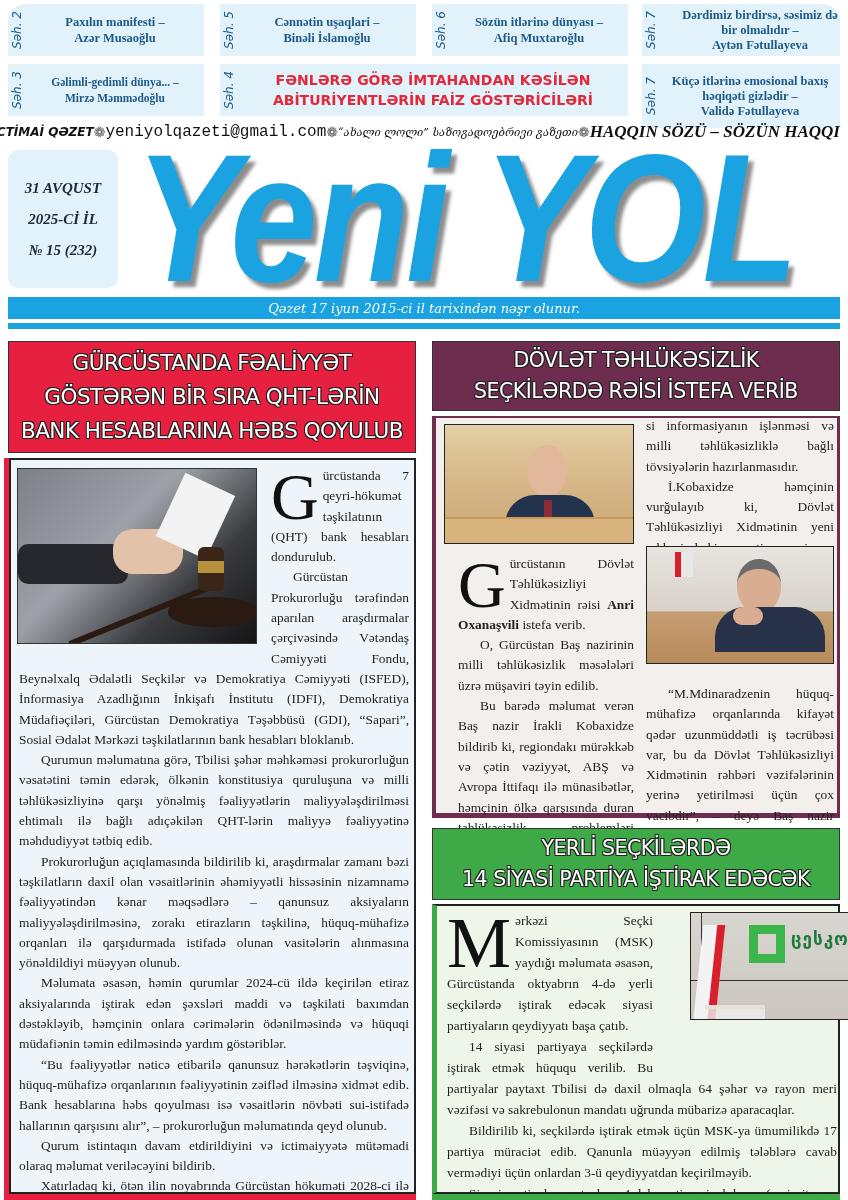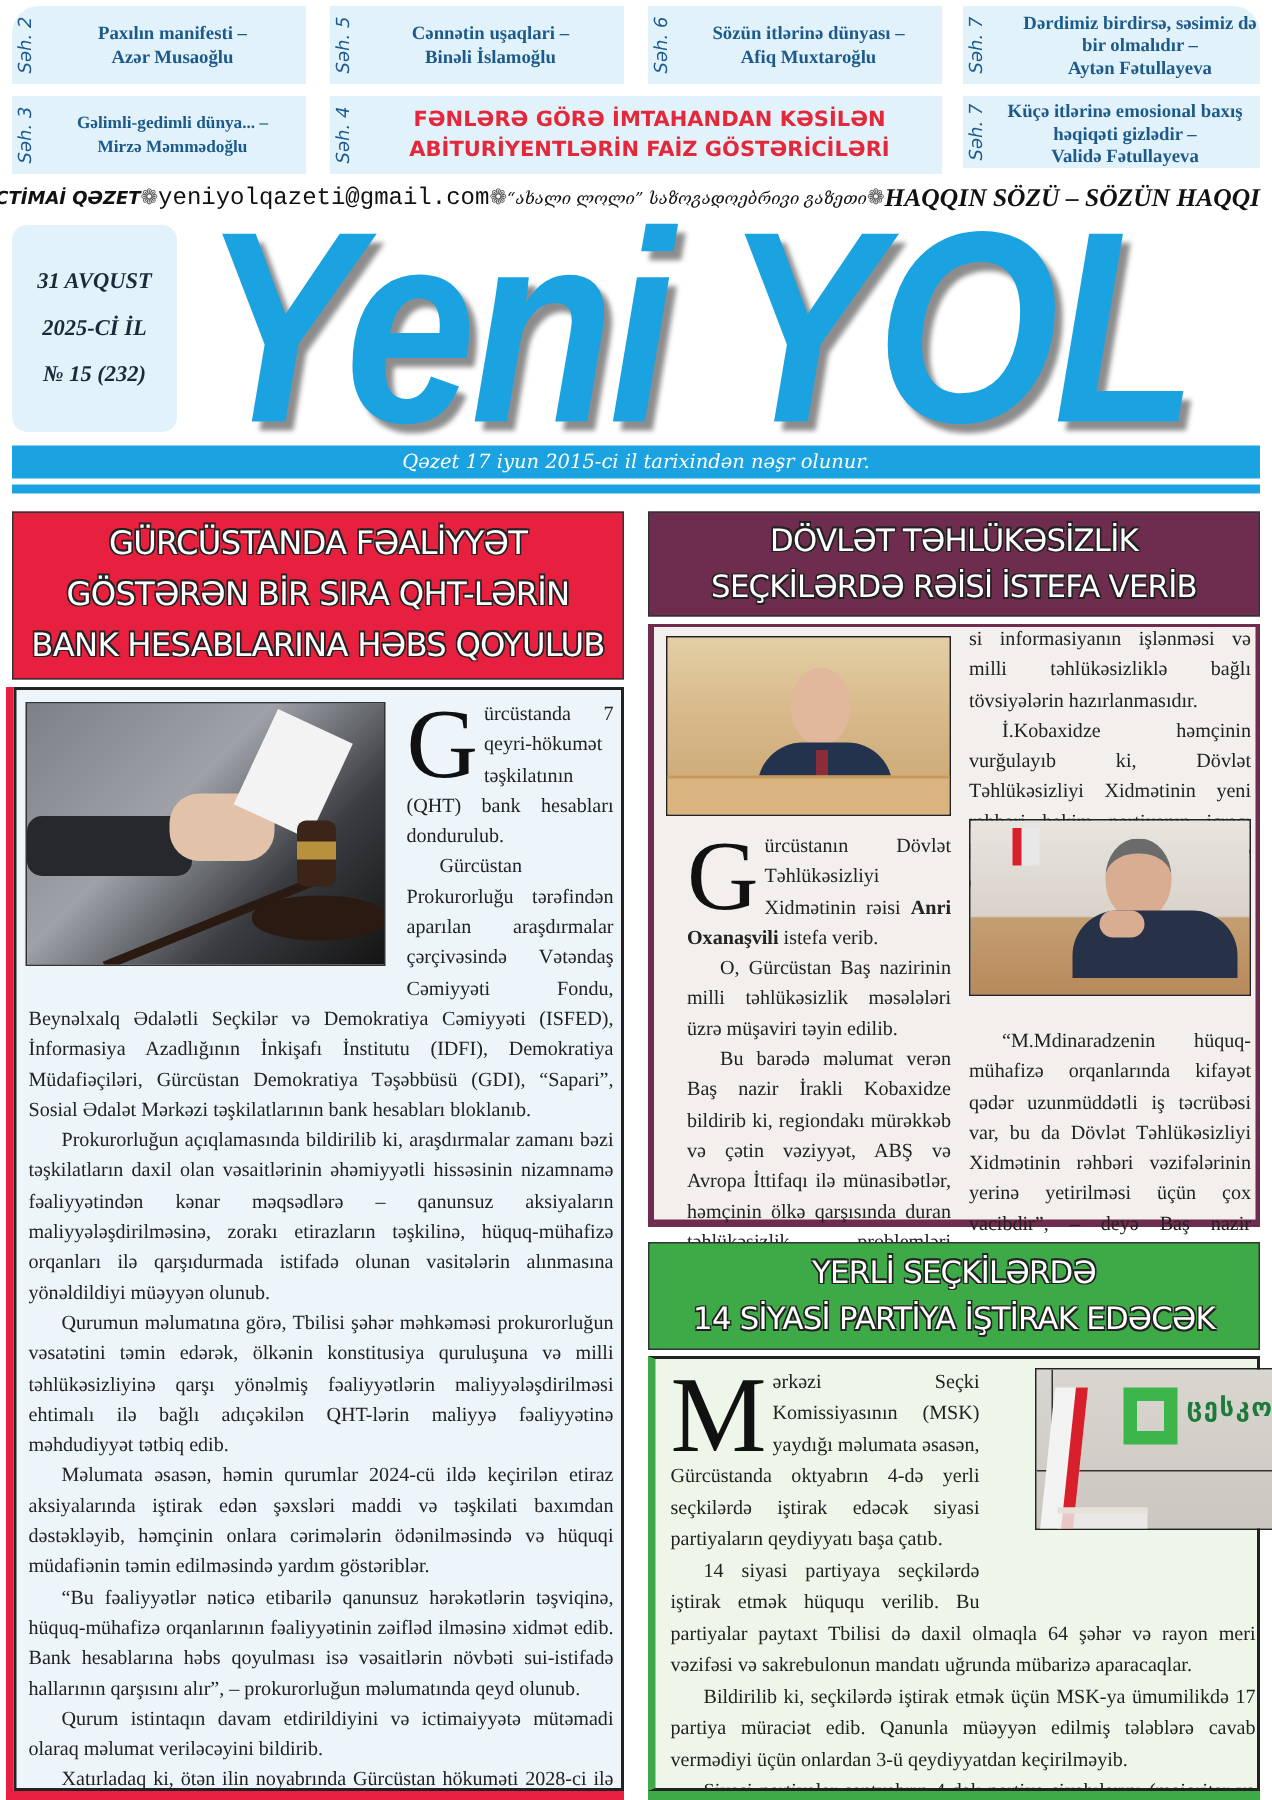"Küçə itlərinə emosional baxış" div.teaser { align-items: flex-end -> none; height: 48px -> 64px }
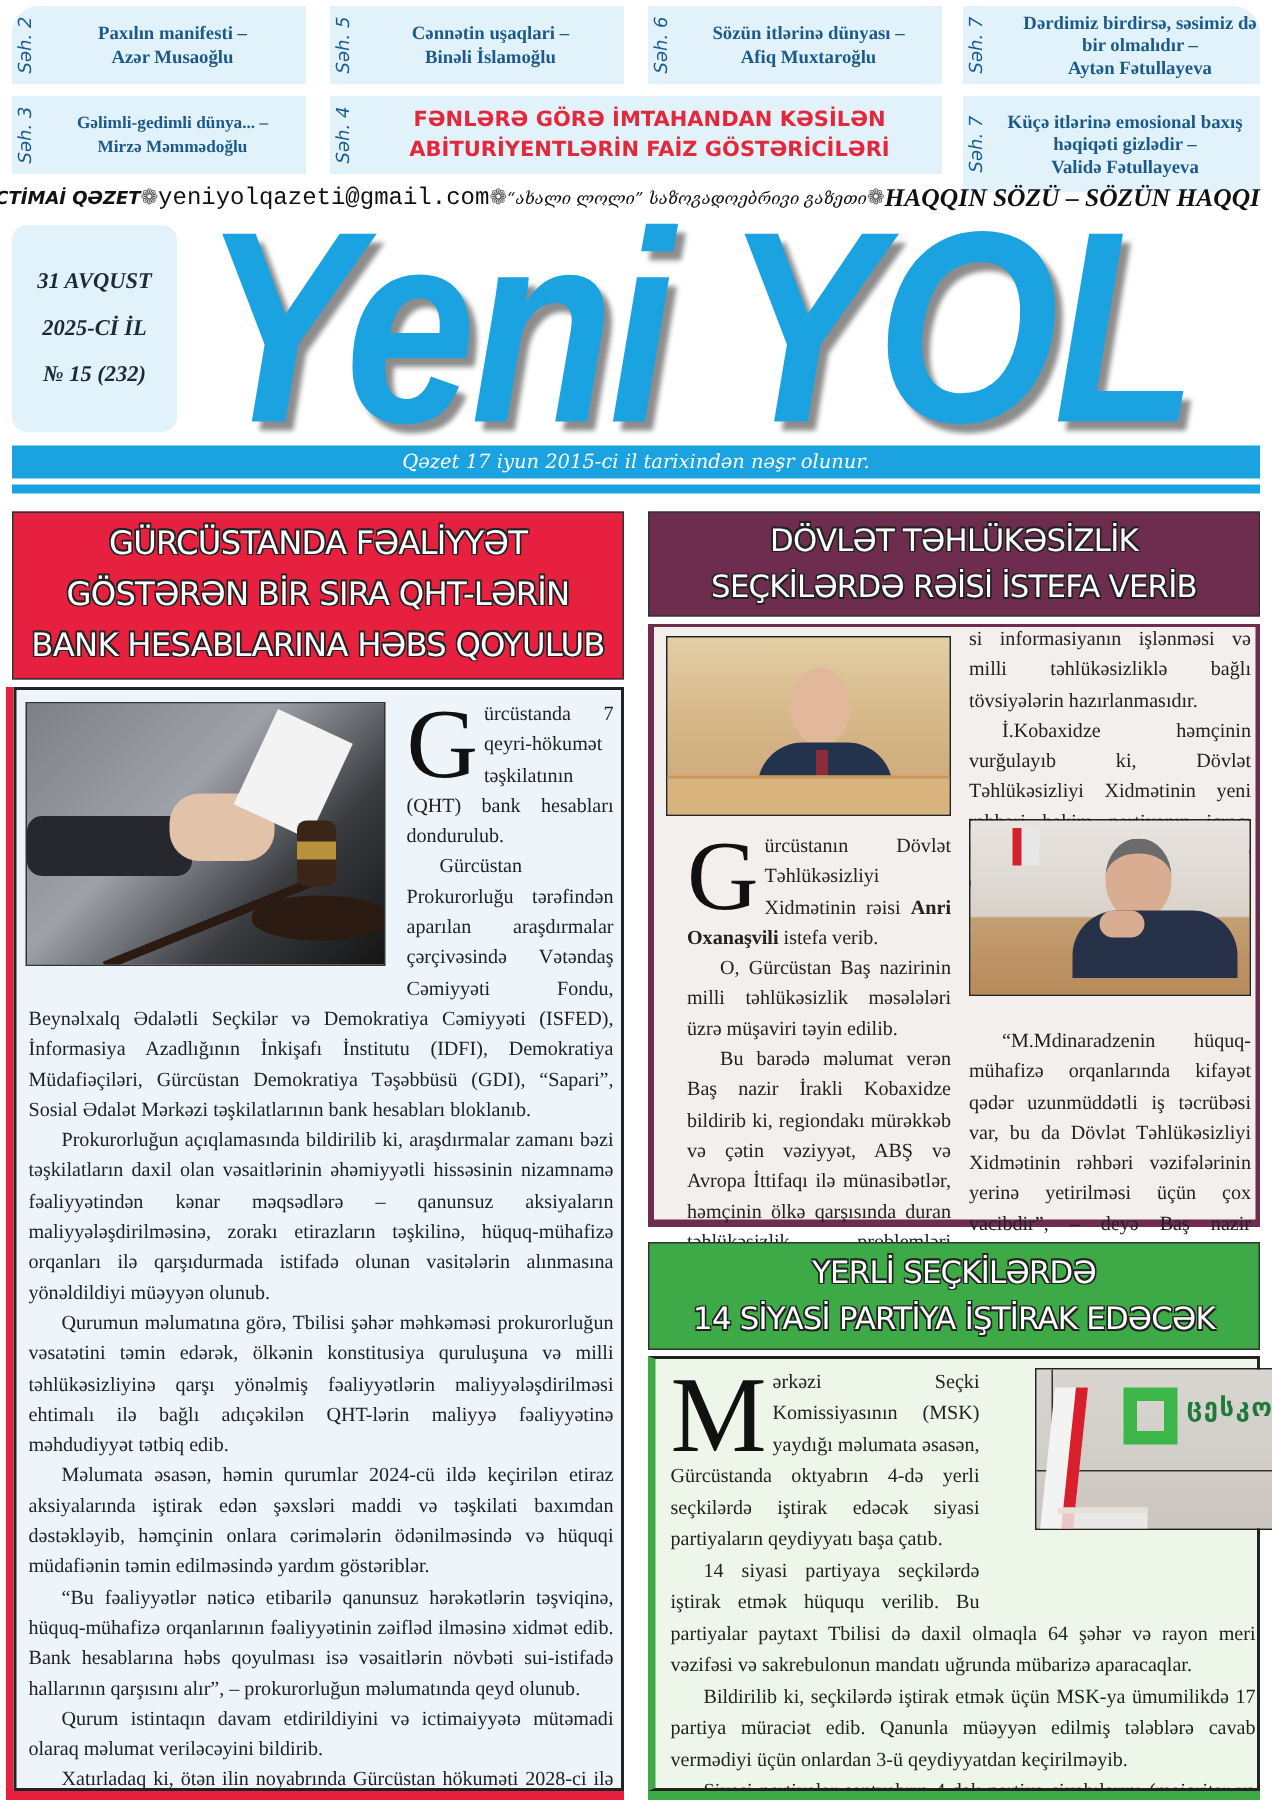"Prokurorluğun açıqlamasında bildirilib" p { order: before "Qurumun məlumatına görə, Tbilisi şəhər" -> after "Qurumun məlumatına görə, Tbilisi şəhər" }
